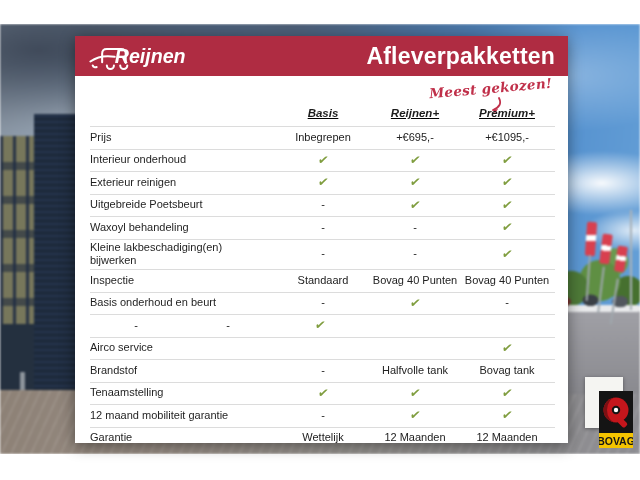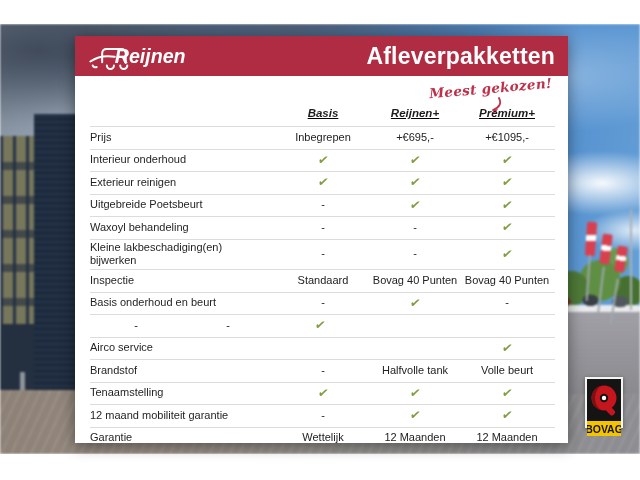"Volle beurt" div.tcell { text: Volle beurt -> Bovag tank }
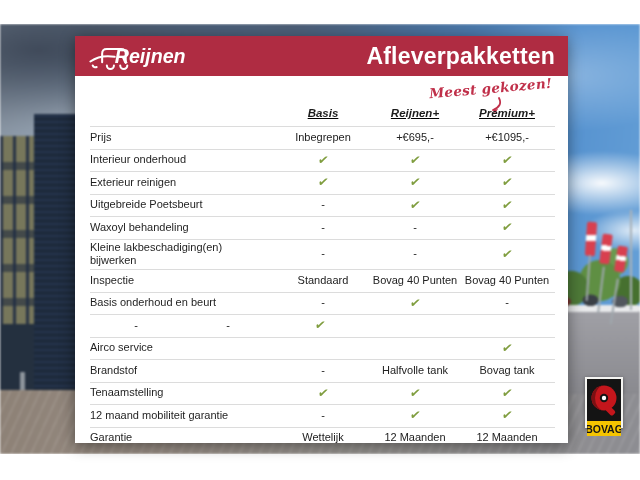"BOVAG" .bovag { padding: 2px -> 14px }
